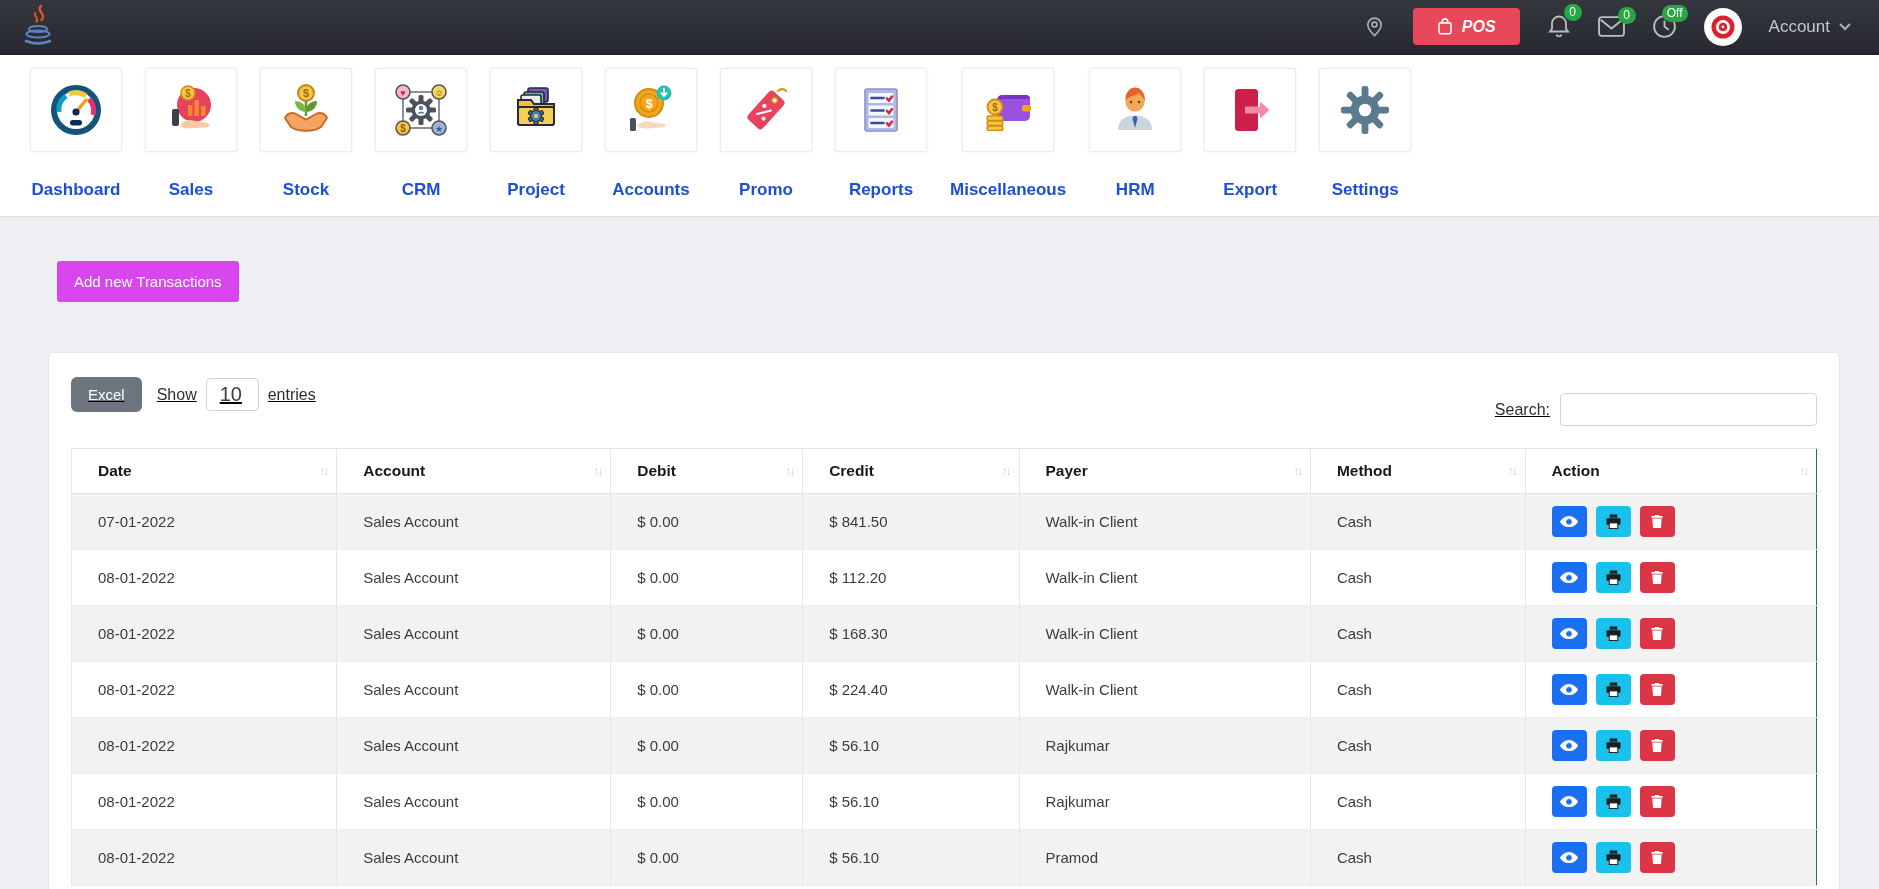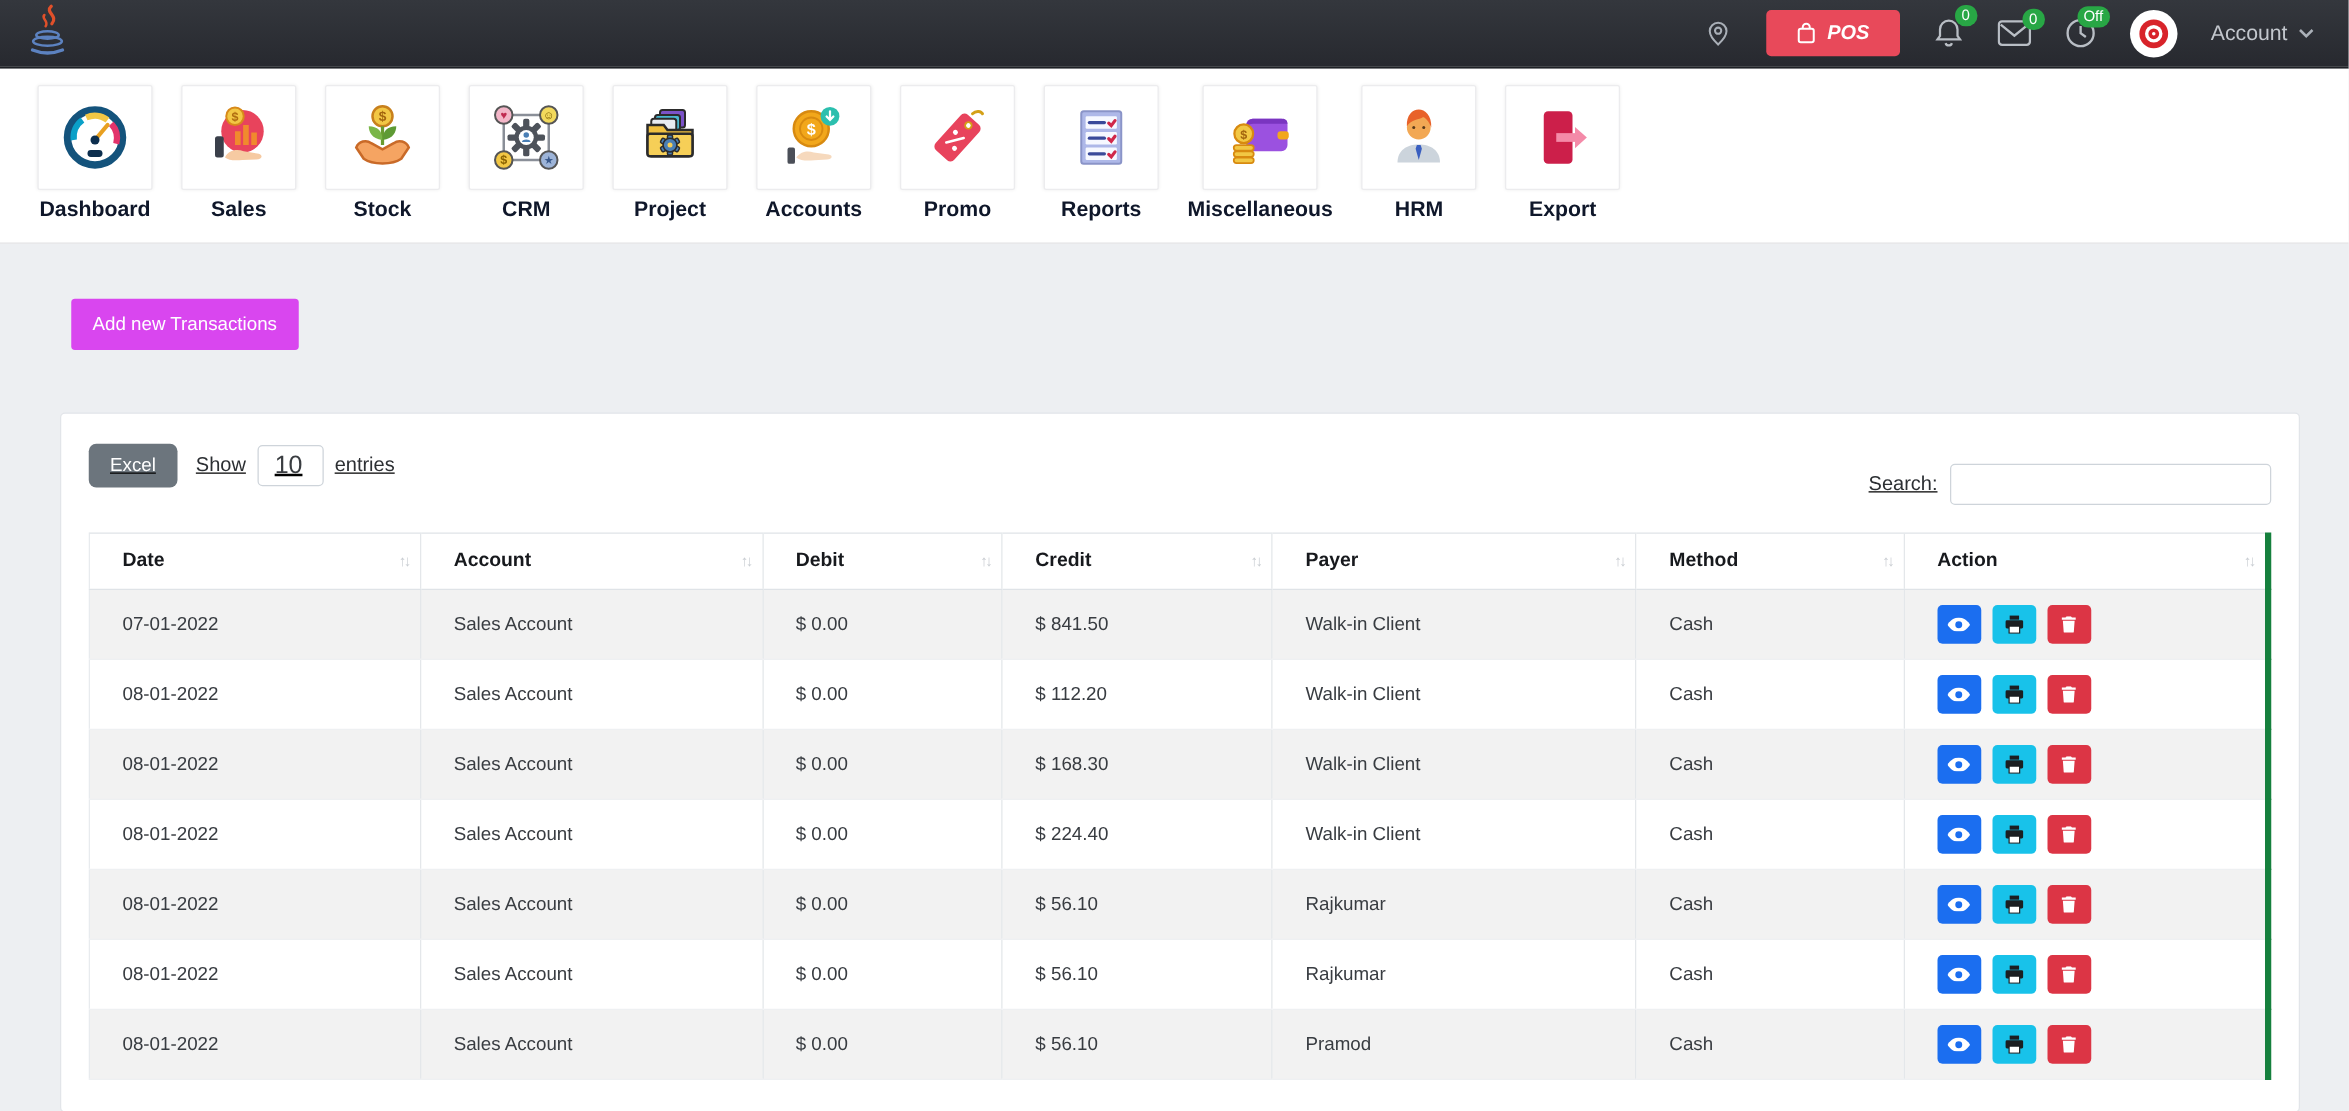"Dashboard" .menu-label { color: #0f172a -> #1d4ed8; margin-top: 6px -> 28px }
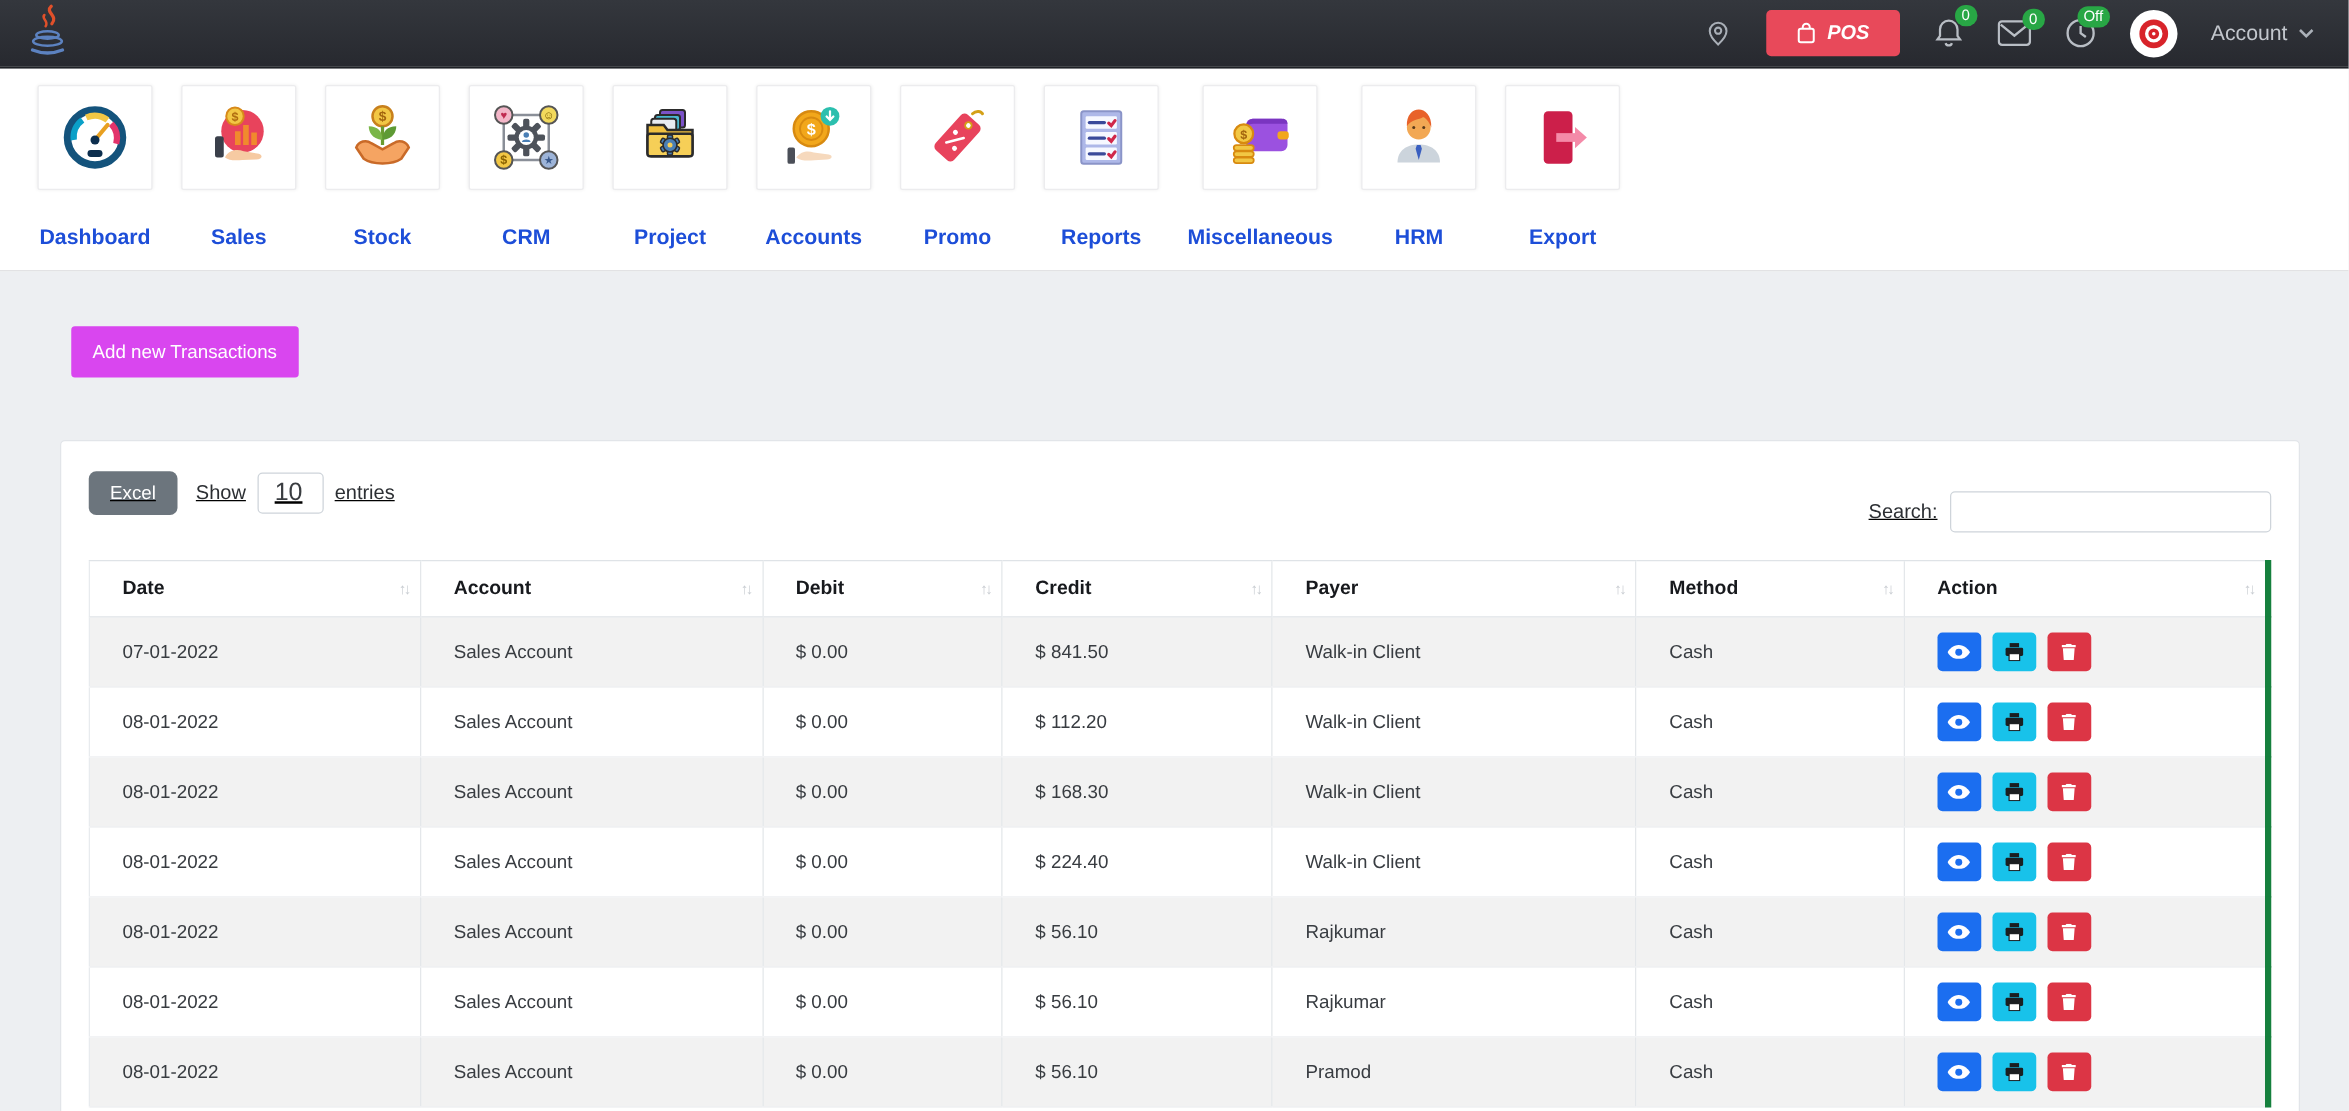"Settings" div.menu-item { html: none -> <div> <div> <svg> <g> <rect></rect> <rect></rect> <rect></rect> <rect></rect> <circle></circle> </g> <circle></circle> </svg> </div> <div>Settings</div> </div> }
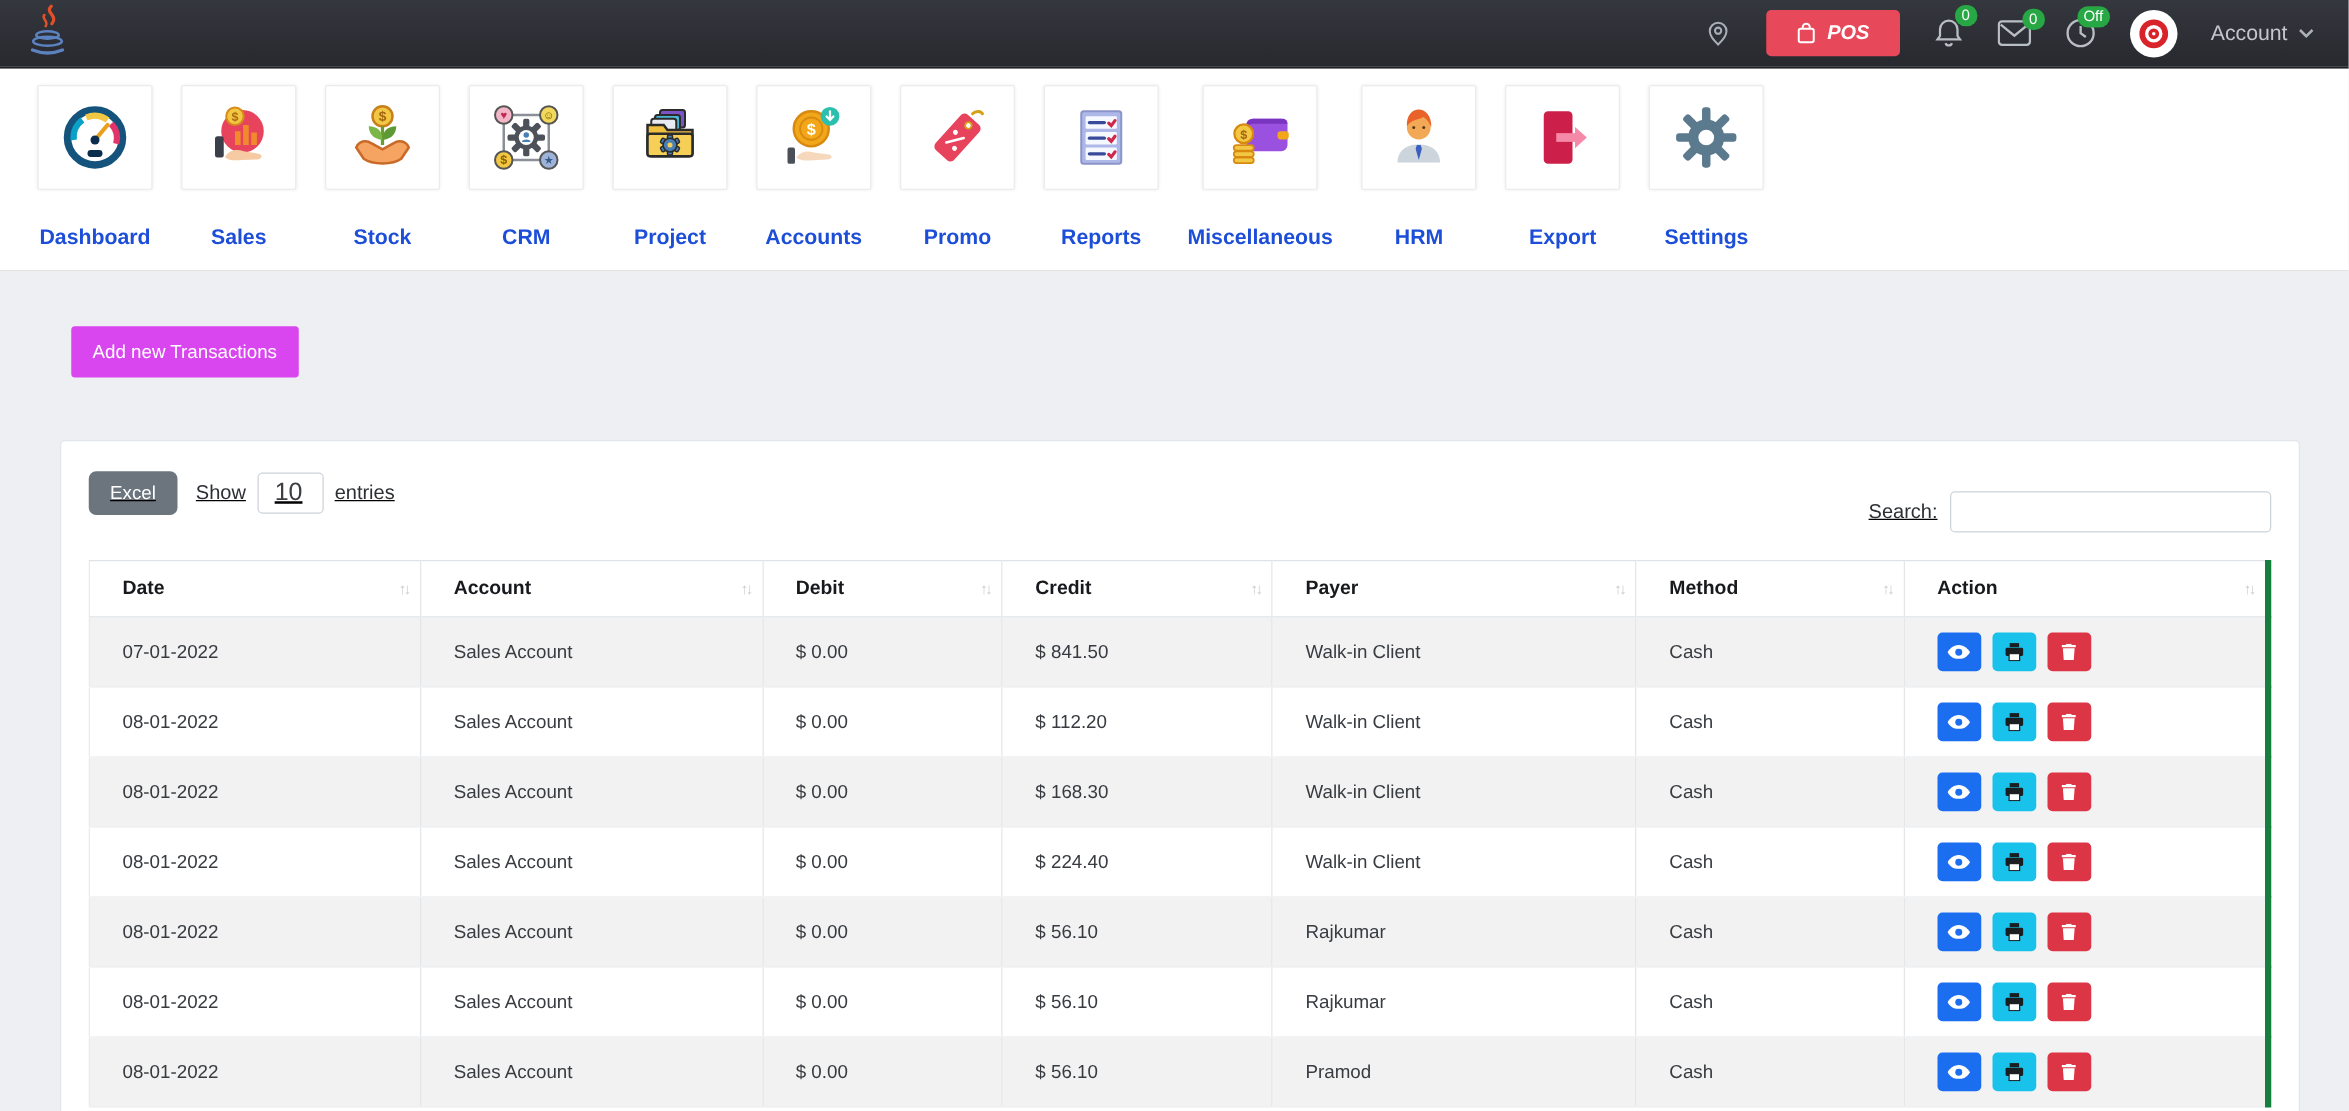"Date" table { border-right: 5px solid #15803d -> 1px solid #15803d }
